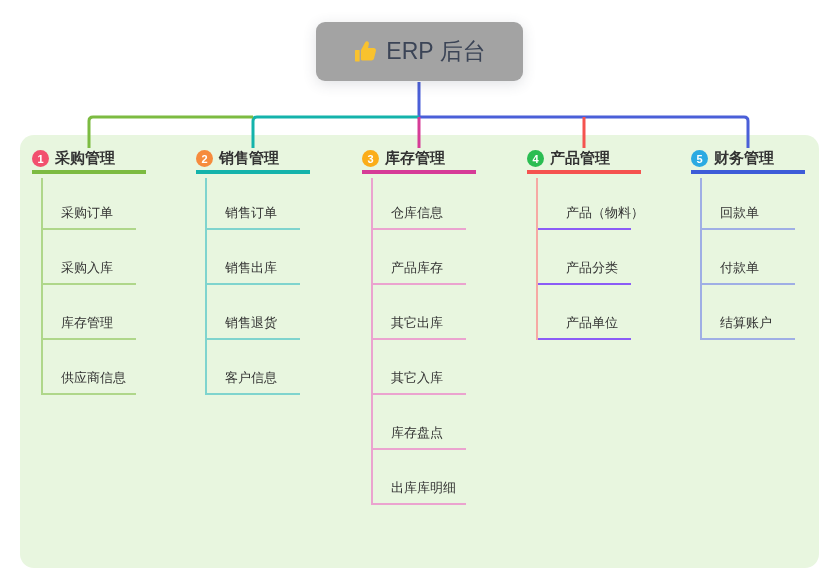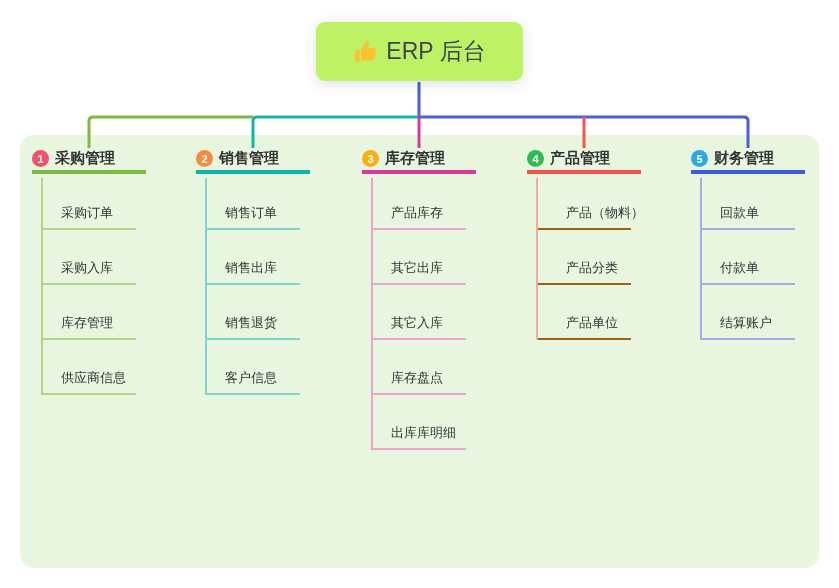"ERP 后台" .root-card { background: #bef264 -> #a3a3a3 }
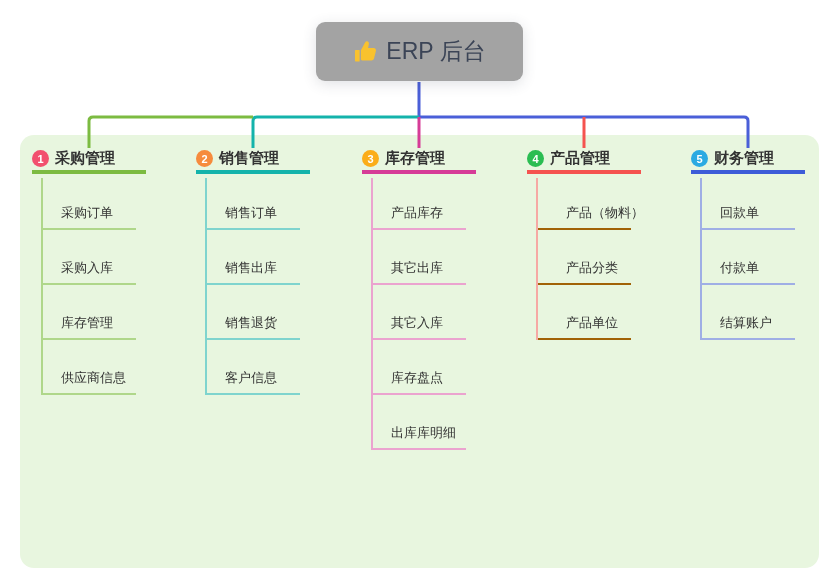"仓库信息" div.child { html: none -> <div>仓库信息</div> }
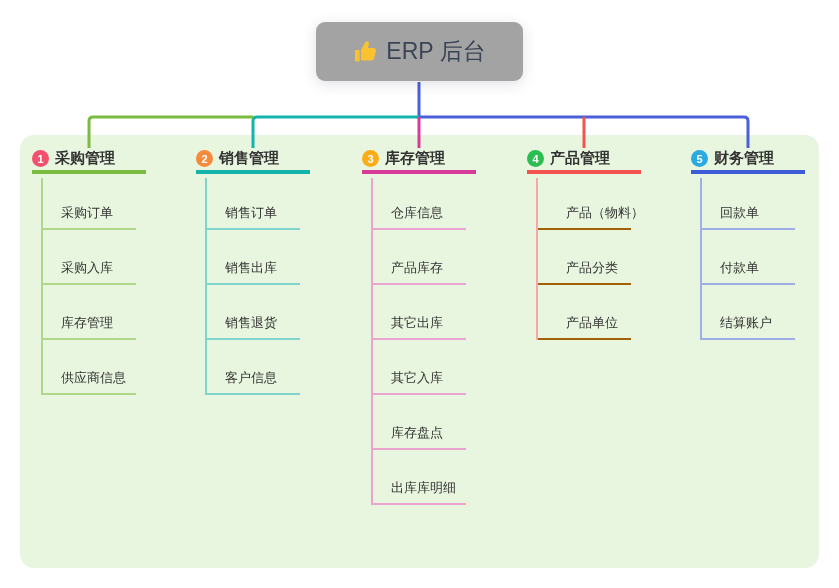"产品（物料）" .b4 .child { border-bottom: 2px solid #a16207 -> 2px solid #8b5cf6 }
